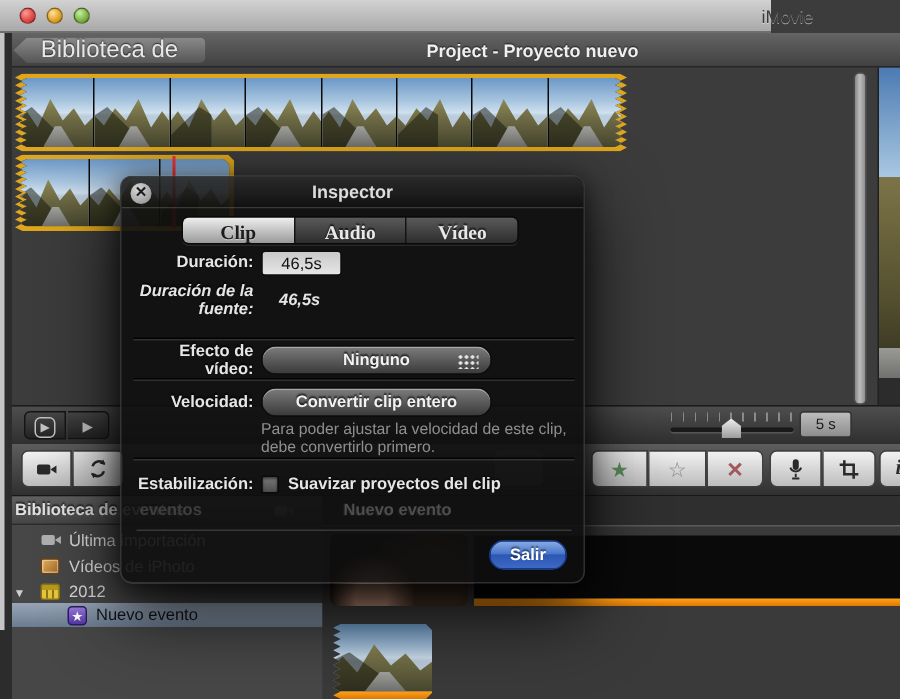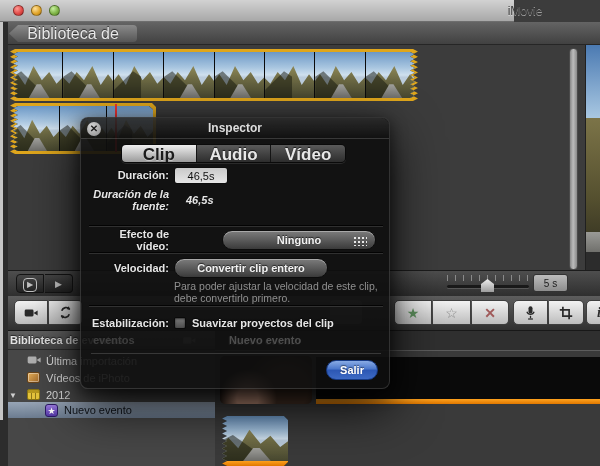"Project - Proyecto nuevo" div.abs { html: none -> <div>Project - Proyecto nuevo</div> }
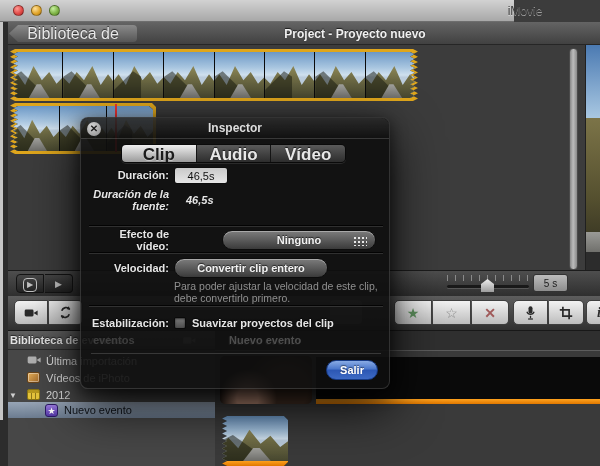"Clip" .tab { font-family: none -> Liberation Serif, serif; font-size: 17px -> 13px }
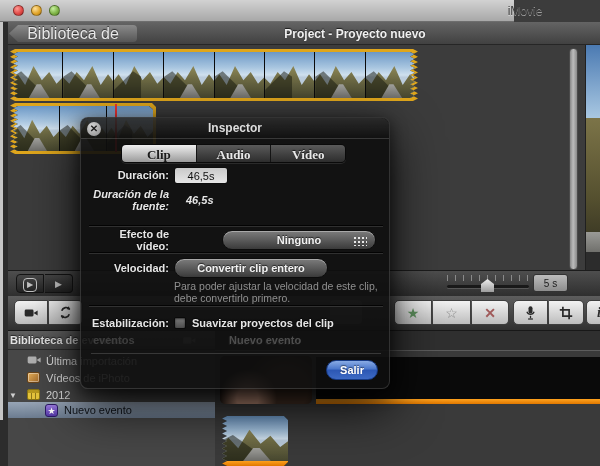"Efecto de vídeo:" div.row { gap: 48px -> none }
